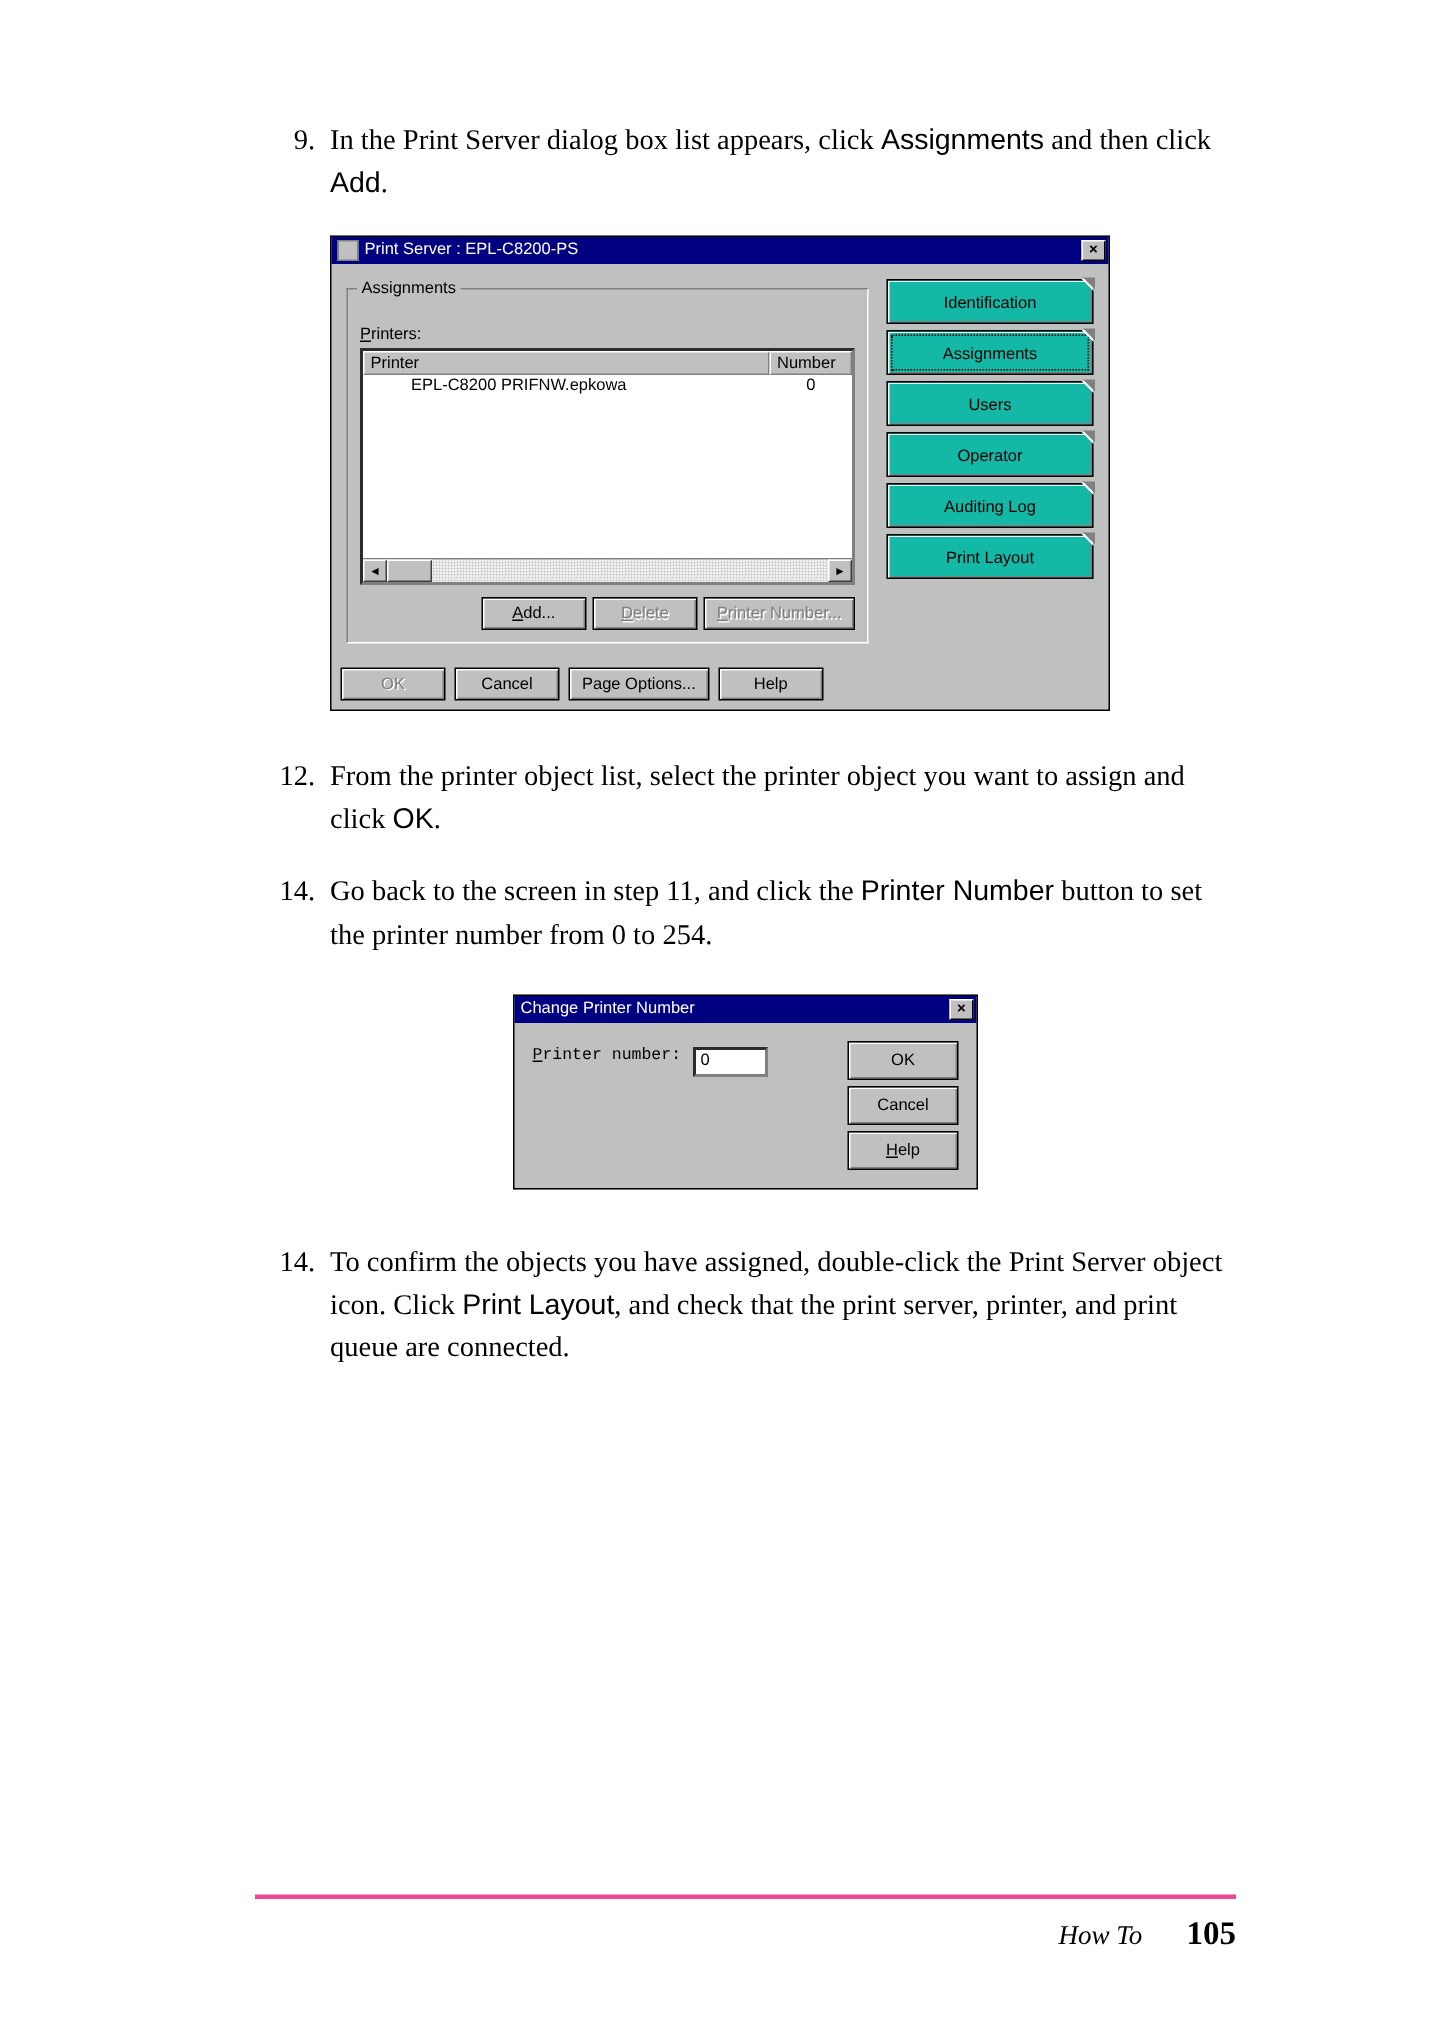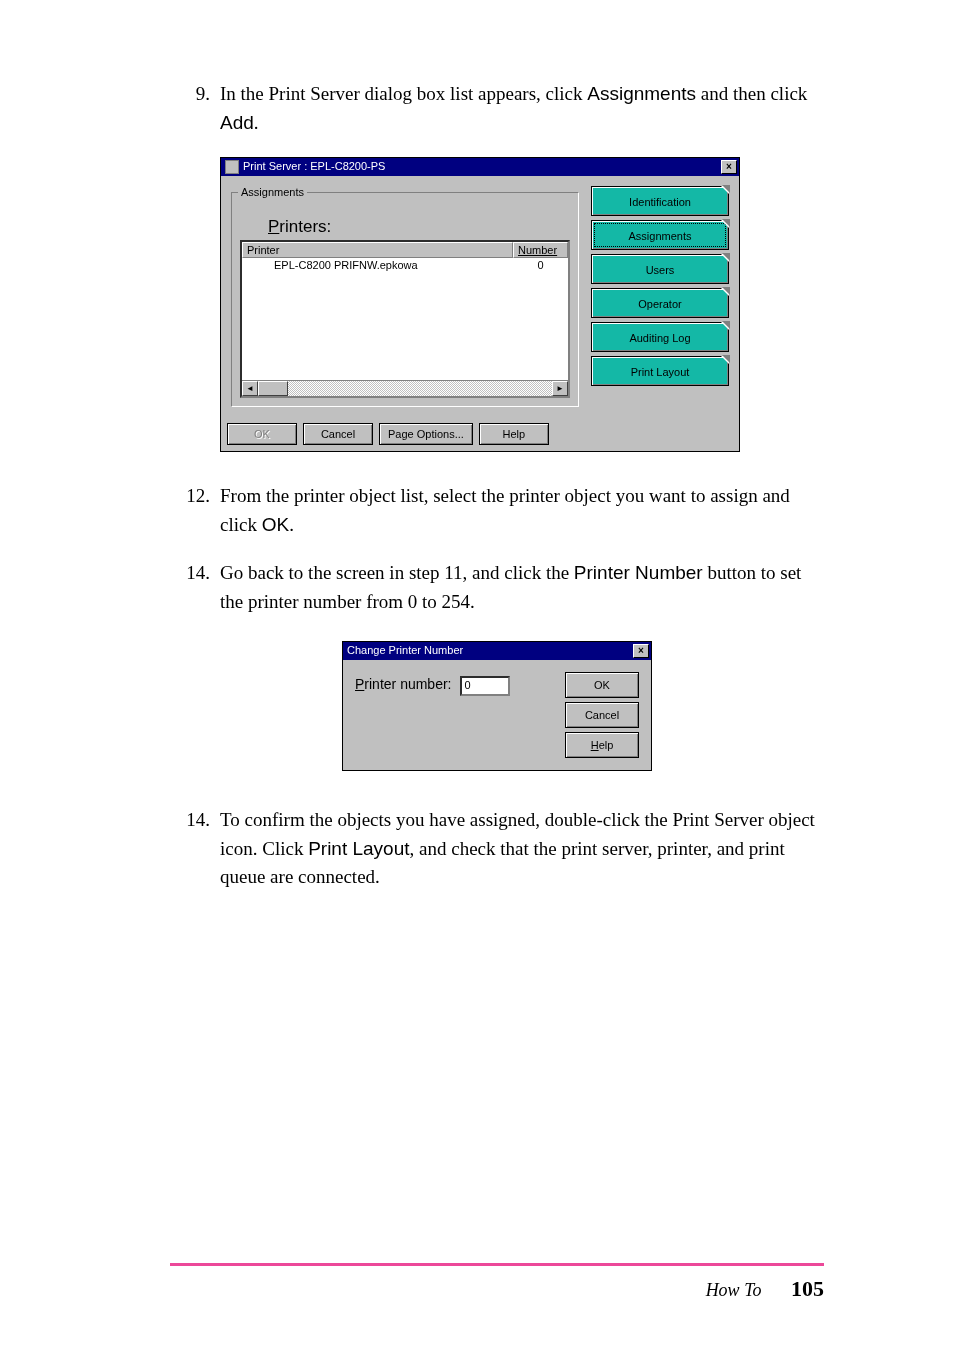"Printers:" .inner-label { font-size: 17px -> 11px; margin-left: 28px -> none }
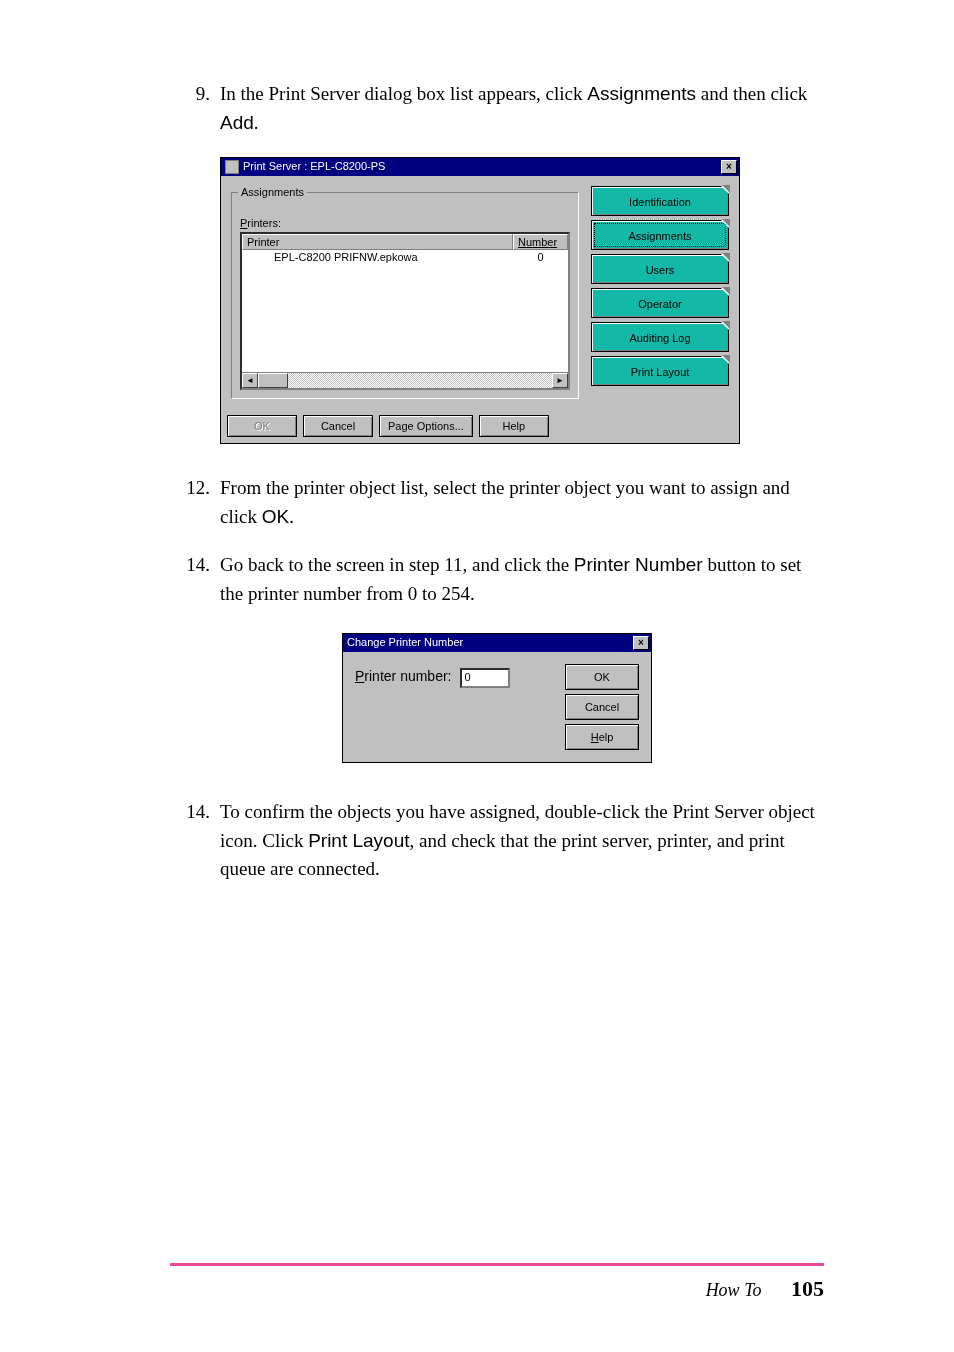"Number" .lv-col-number { text-decoration: underline -> none }
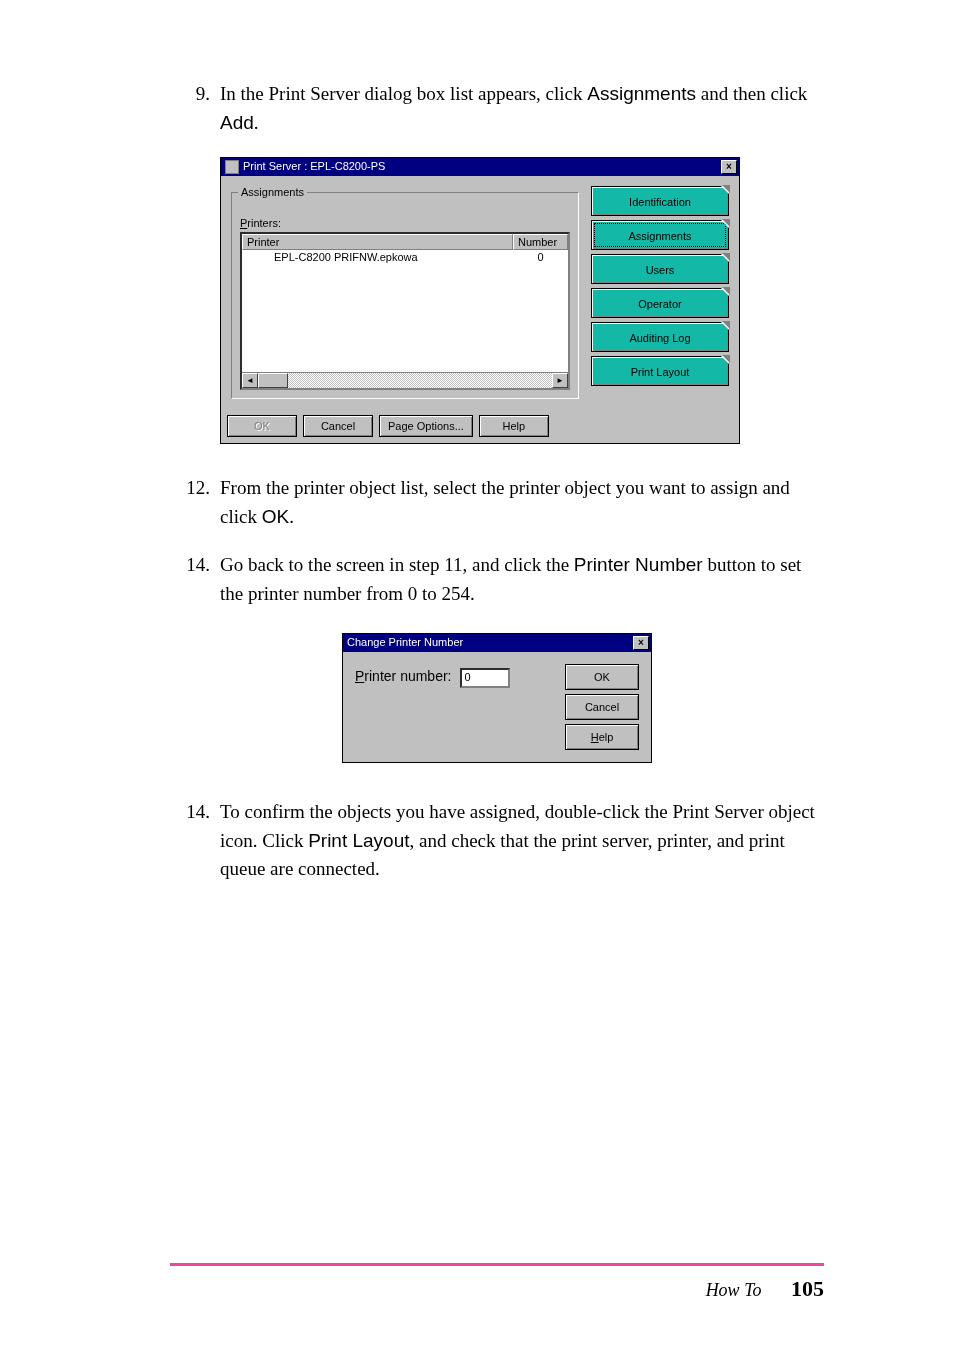"Add..." div.button-row { html: none -> <div> <div><span>A</span><span>dd...</span></div> <div><span>D</span><span>elete</span></div> <div><span>P</span><span>rinter Number...</span></div> </div> }
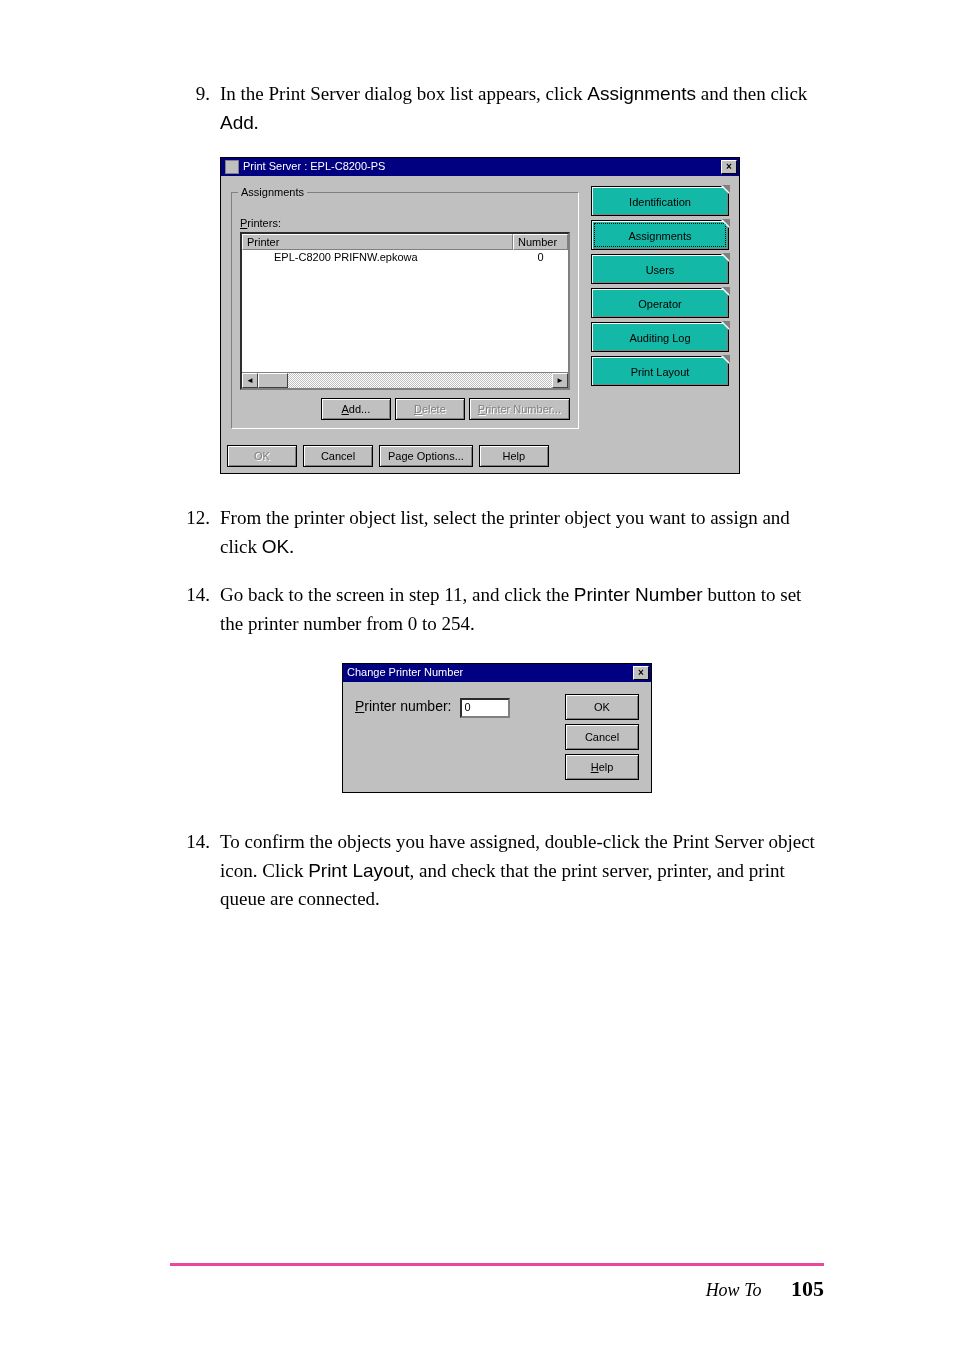"Printer number:" .input-label { font-family: none -> Liberation Mono, monospace; font-size: 14px -> 11px }
